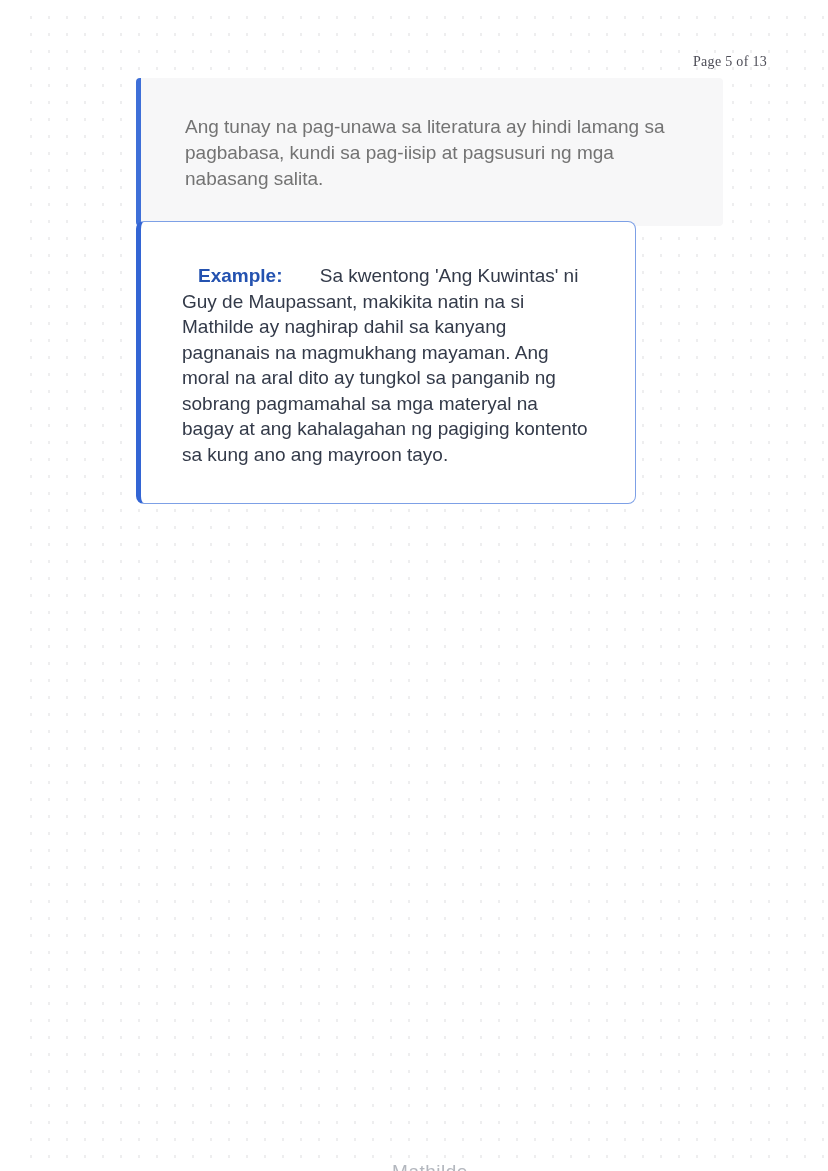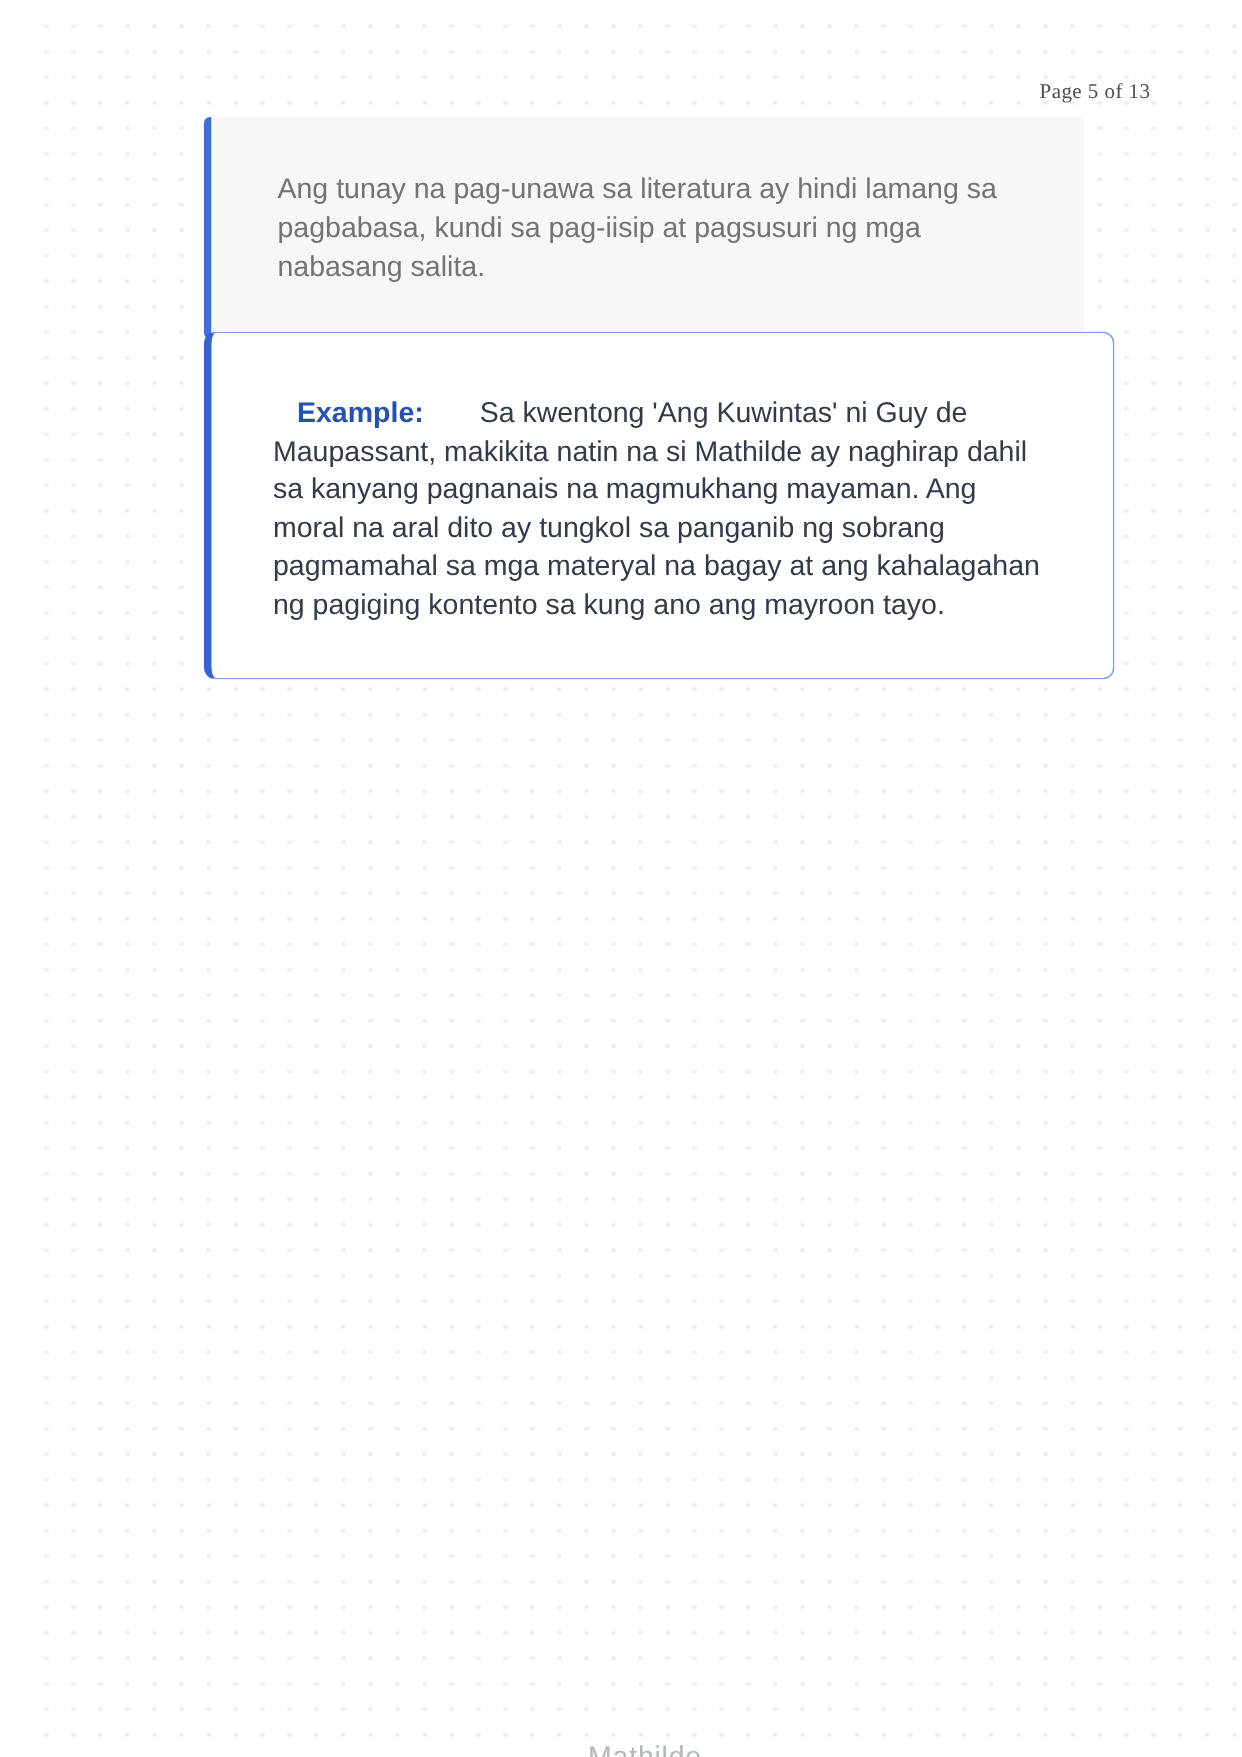"Example: Sa kwentong 'Ang Kuwintas'" .example-callout { width: 607px -> 500px }
